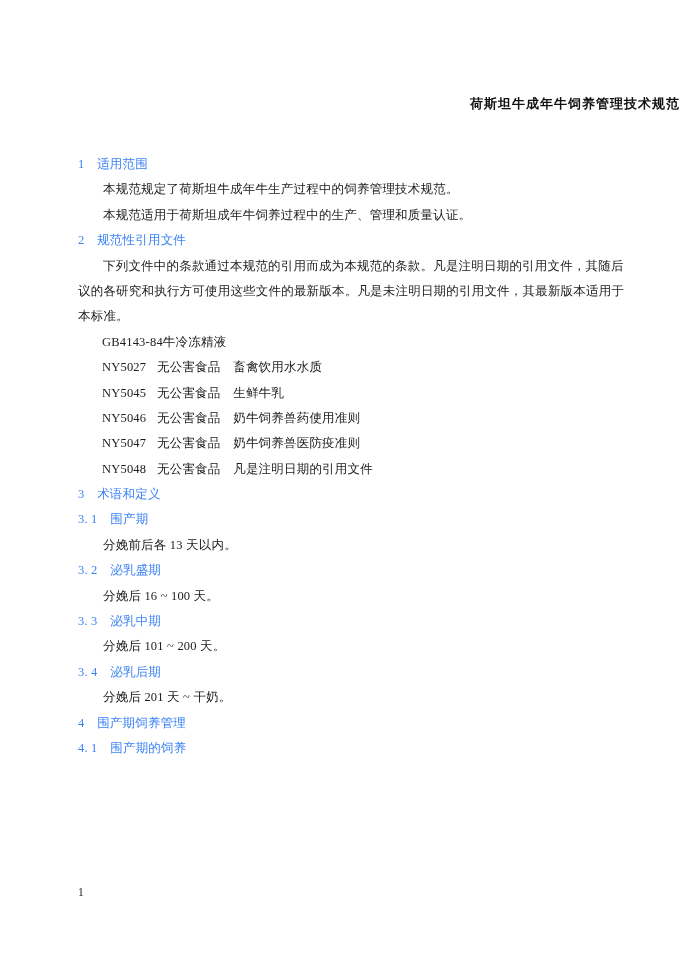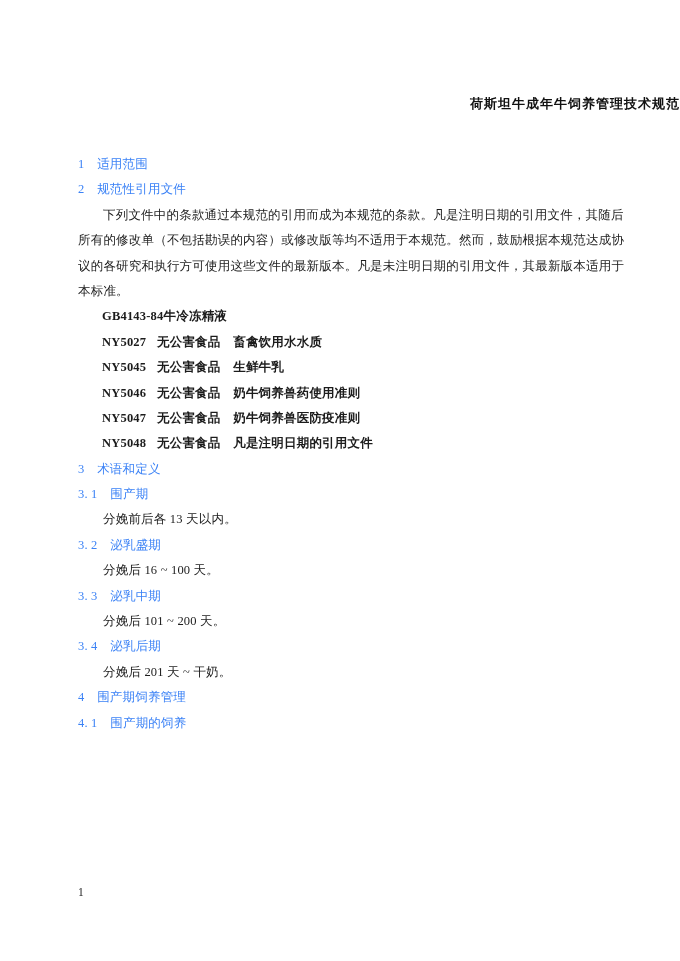"本规范规定了荷斯坦牛成年牛生产过程中的饲养管理技术规范。" div.line { html: none -> <div>本规范规定了荷斯坦牛成年牛生产过程中的饲养管理技术规范。</div> }
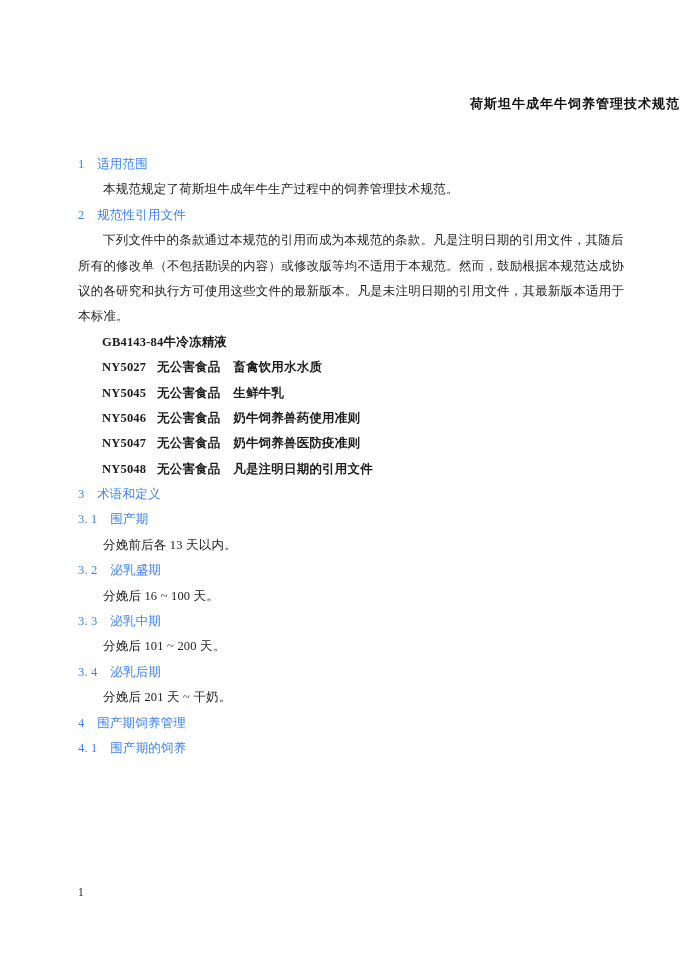"本规范适用于荷斯坦成年牛饲养过程中的生产、管理和质量认证。" div.line { html: none -> <div>本规范适用于荷斯坦成年牛饲养过程中的生产、管理和质量认证。</div> }
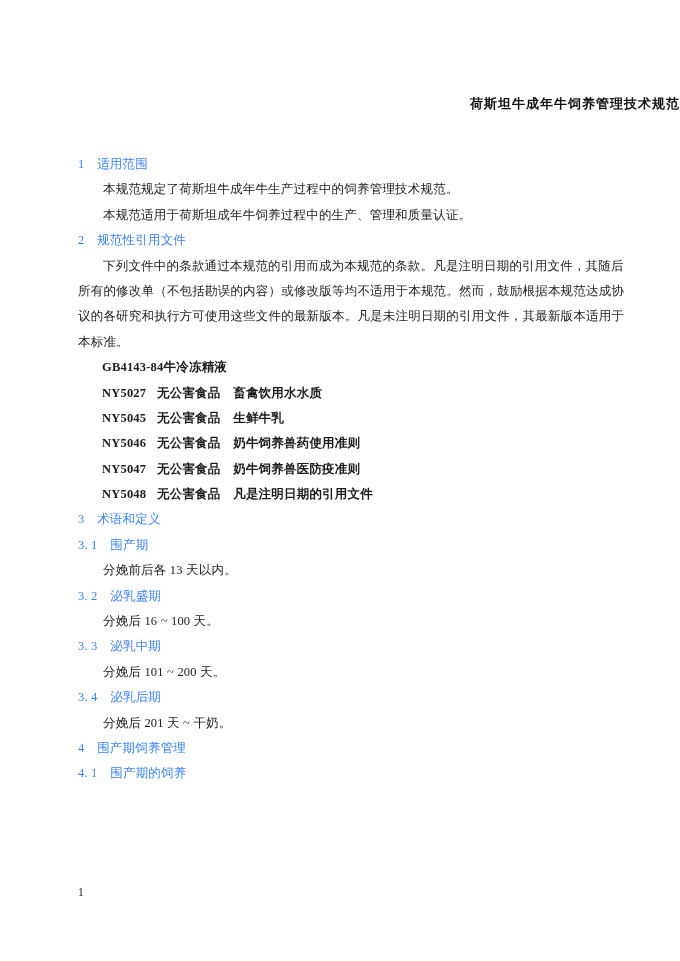"所有的修改单（不包括勘误的内容）或修改版等均不适用于本规范。然而，鼓励根据本规范" div.line { html: <div>所有的修改单（不包括勘误的内容）或修改版等均不适用于本规范。然而，鼓励根据本规范达成协</div> -> none }
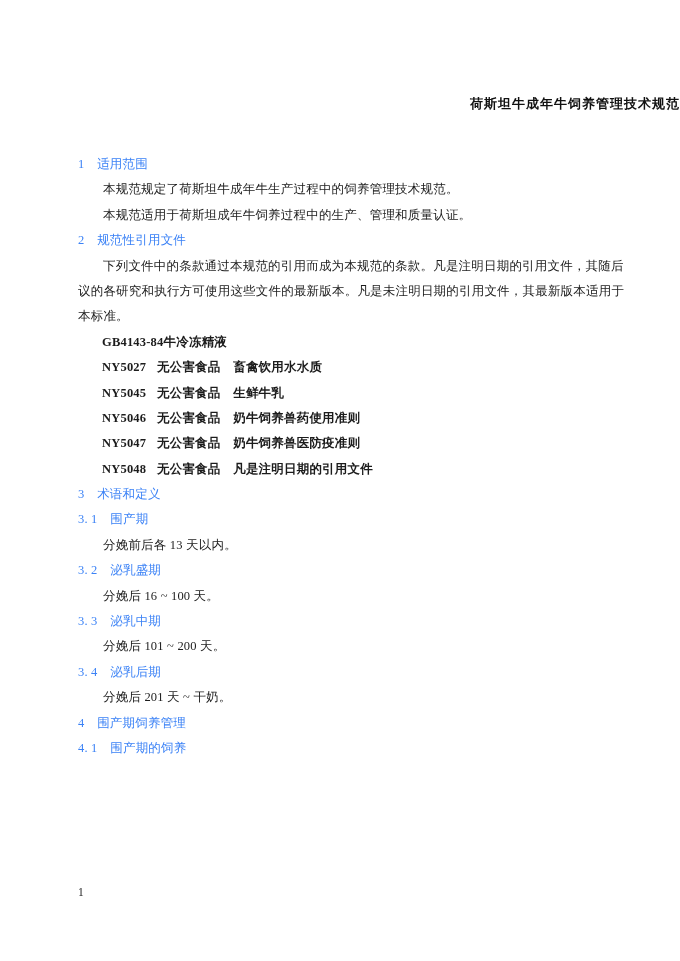"GB4143-84牛冷冻精液" .line.ref { font-weight: bold -> none }
